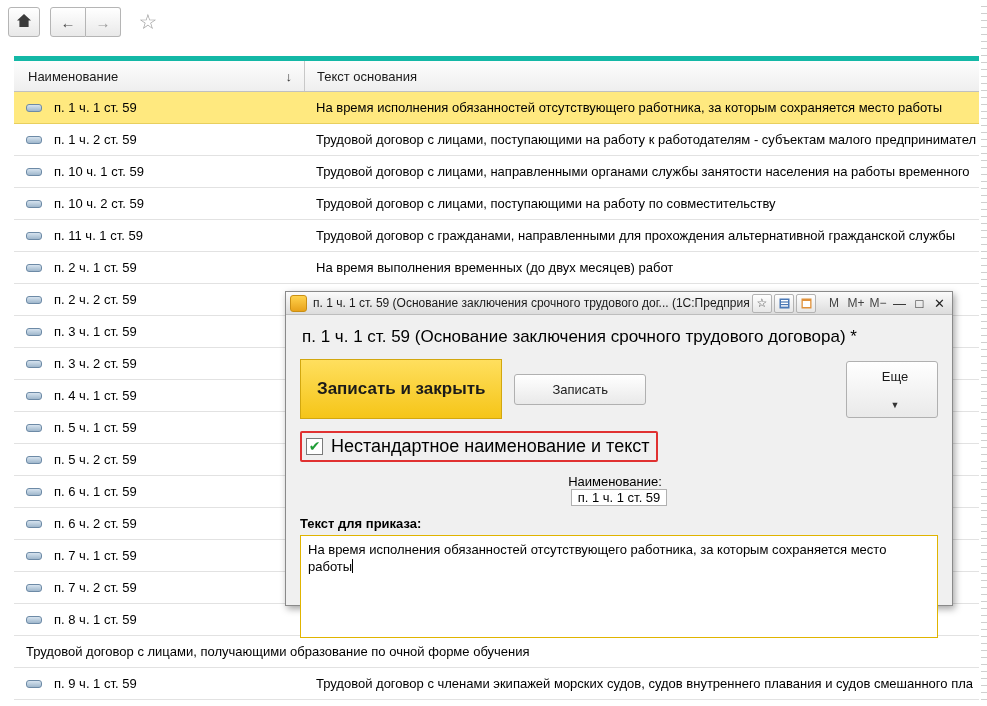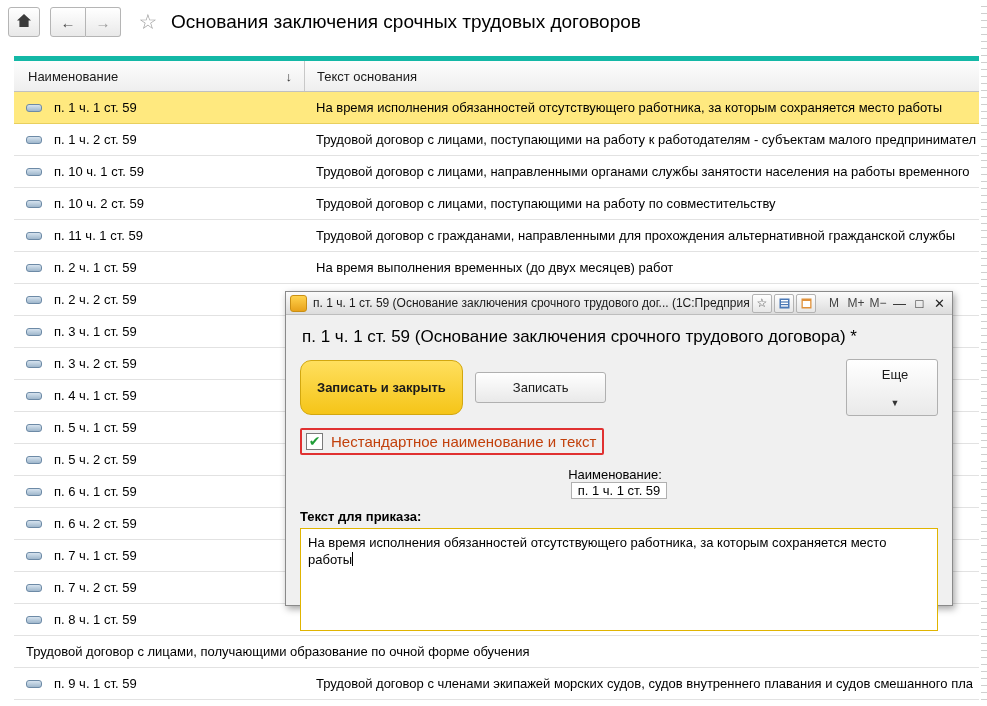"Основания заключения срочных трудовых" div.page-title { html: <div>Основания заключения срочных трудовых договоров</div> -> none }
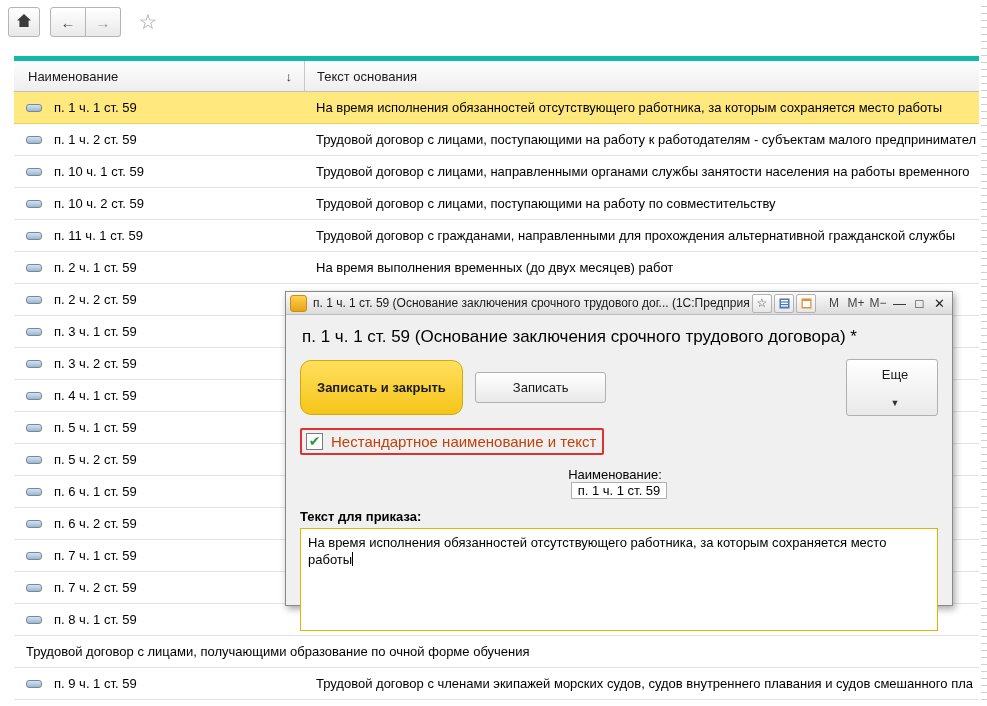"Записать и закрыть" .btn-primary { border-radius: 11px -> 0; font-size: 13px -> 17px }
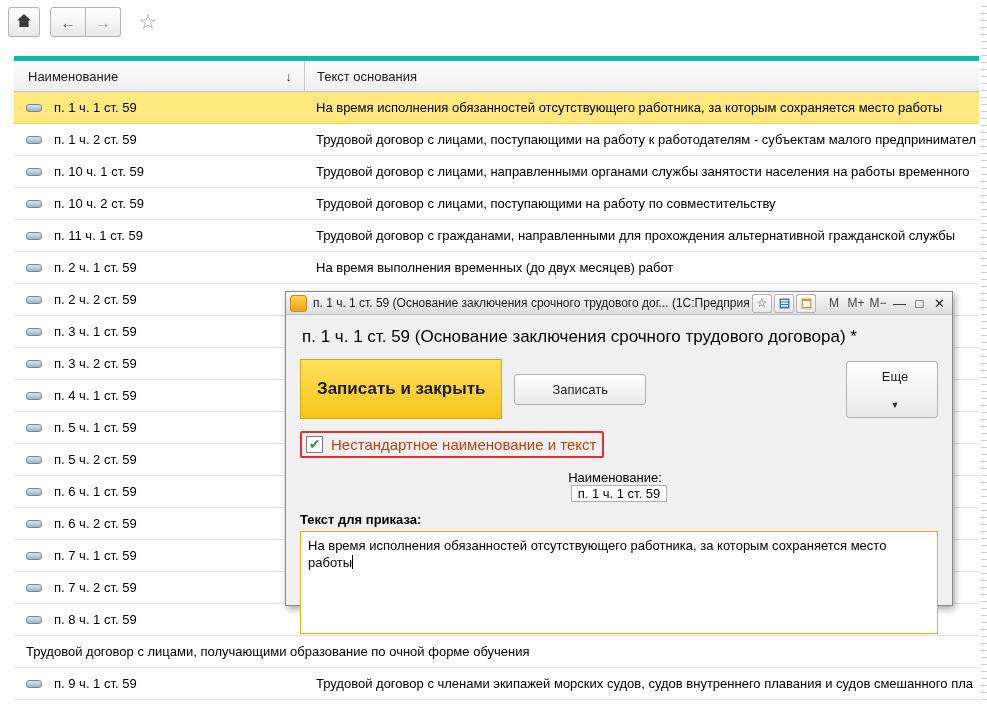"Нестандартное наименование и текст" .check-label { color: #c2410c -> #000000; font-size: 15px -> 18px }
